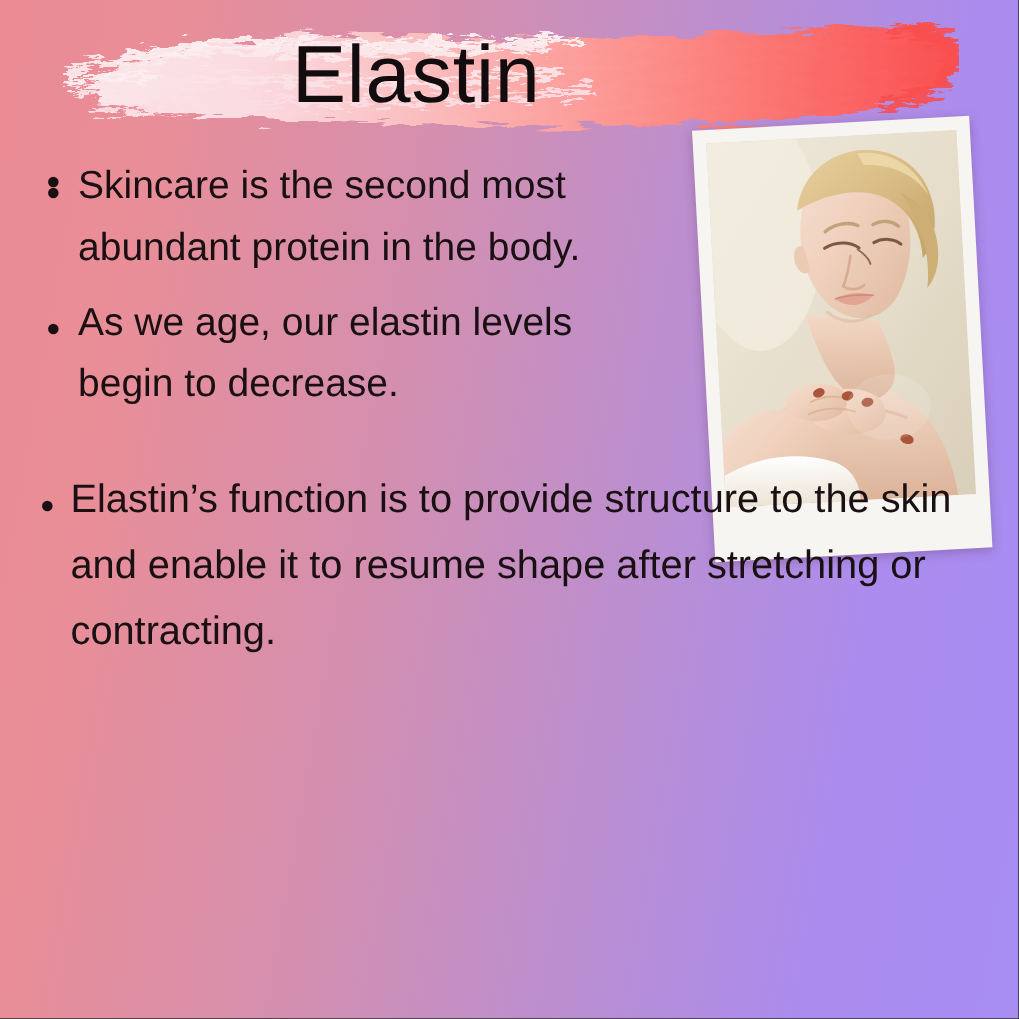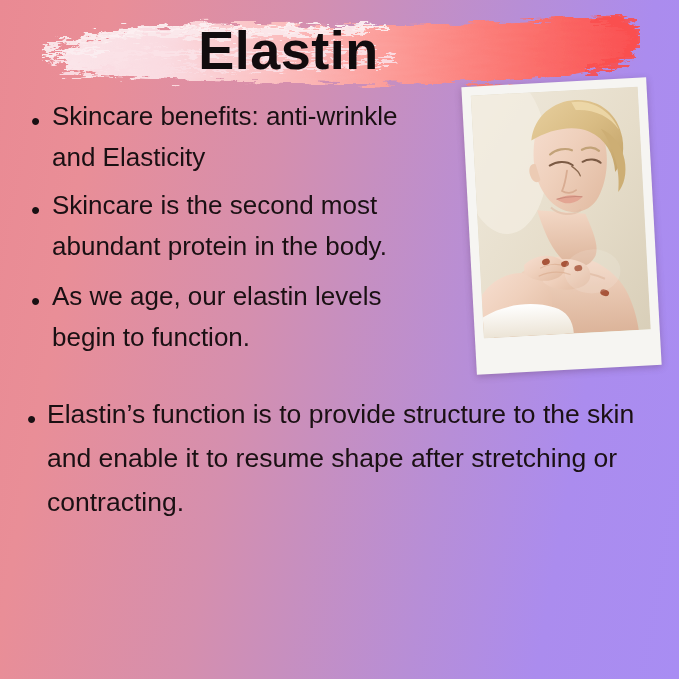"Elastin" .slide-title { font-weight: 700 -> 400; left: 11px -> 0 }
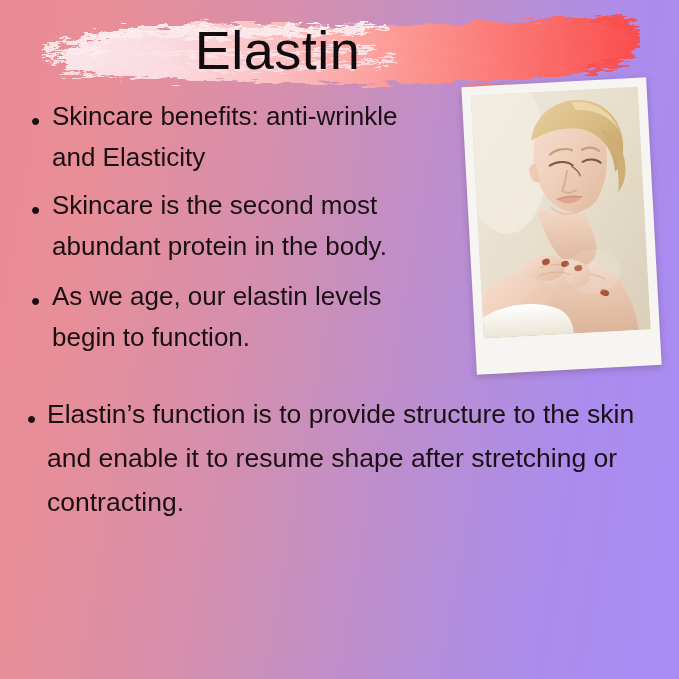"Skincare benefits: anti-wrinkle and" span { html: <span>Skincare benefits: anti-wrinkle and Elasticity</span> -> none }
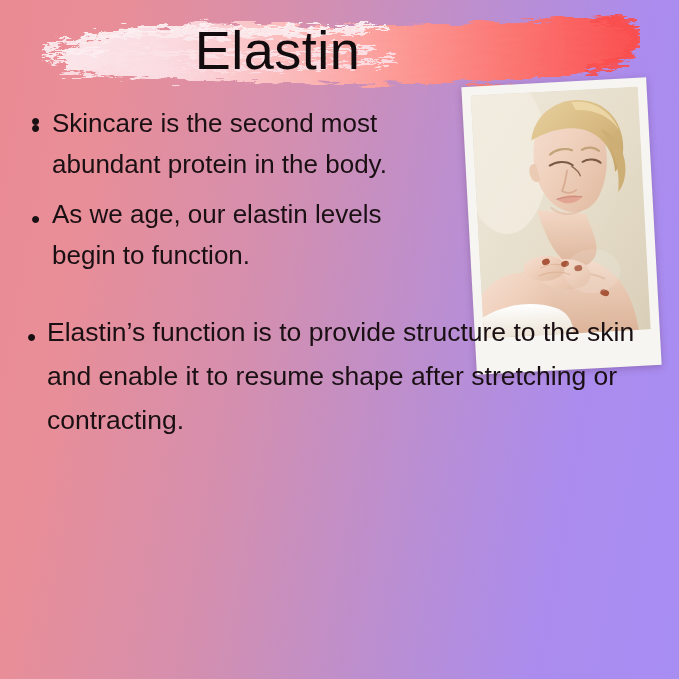"As we age, our elastin" span { text: function -> decrease }
